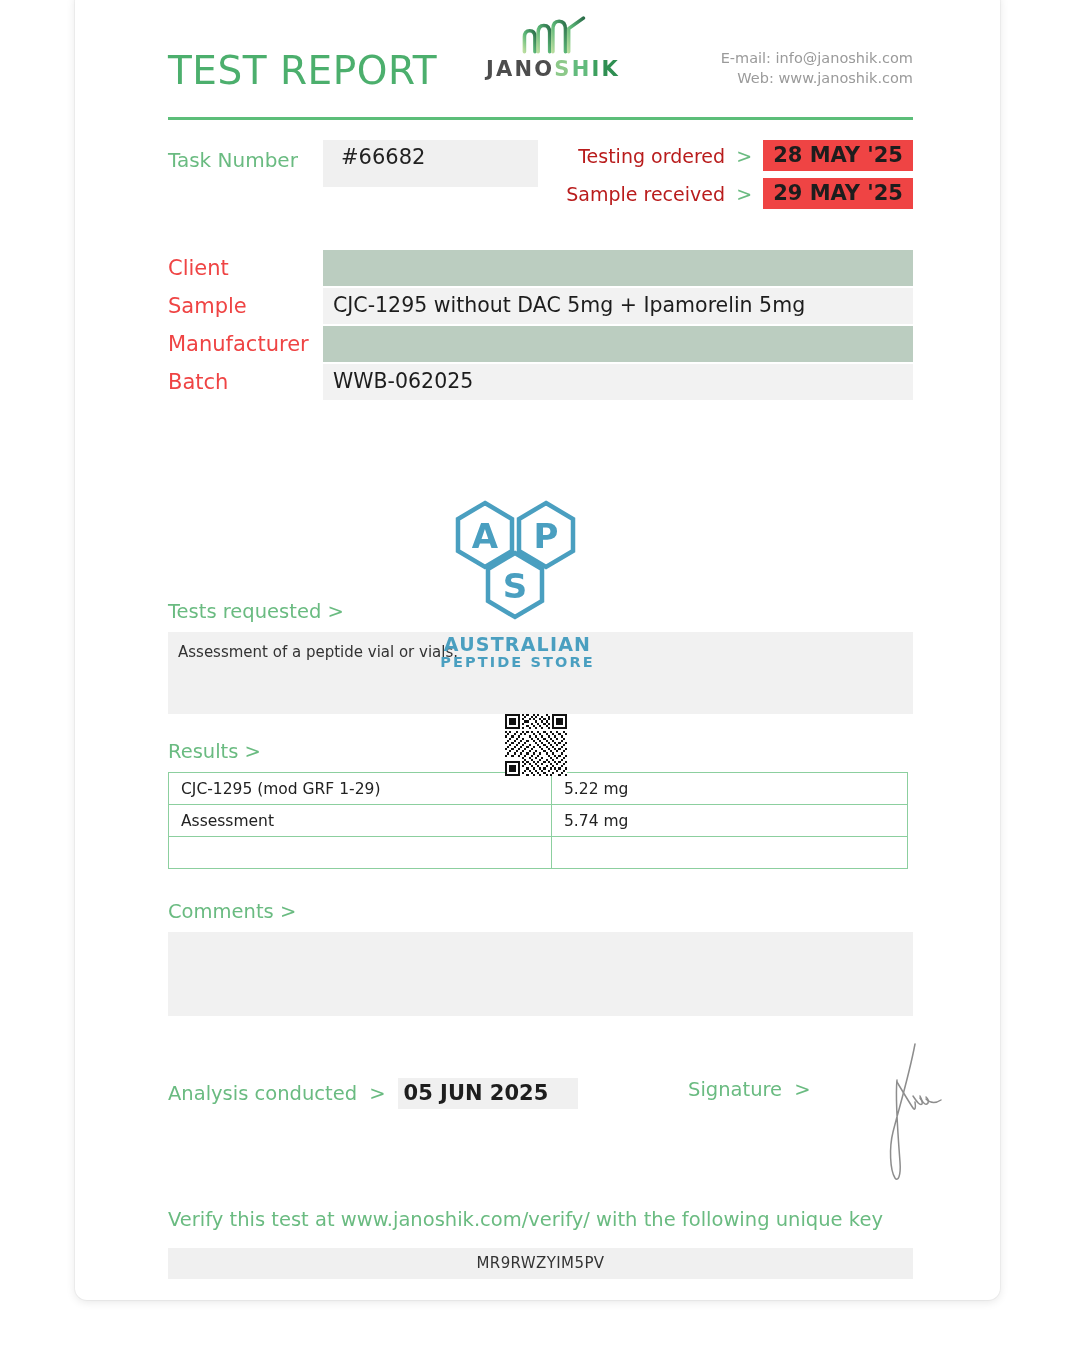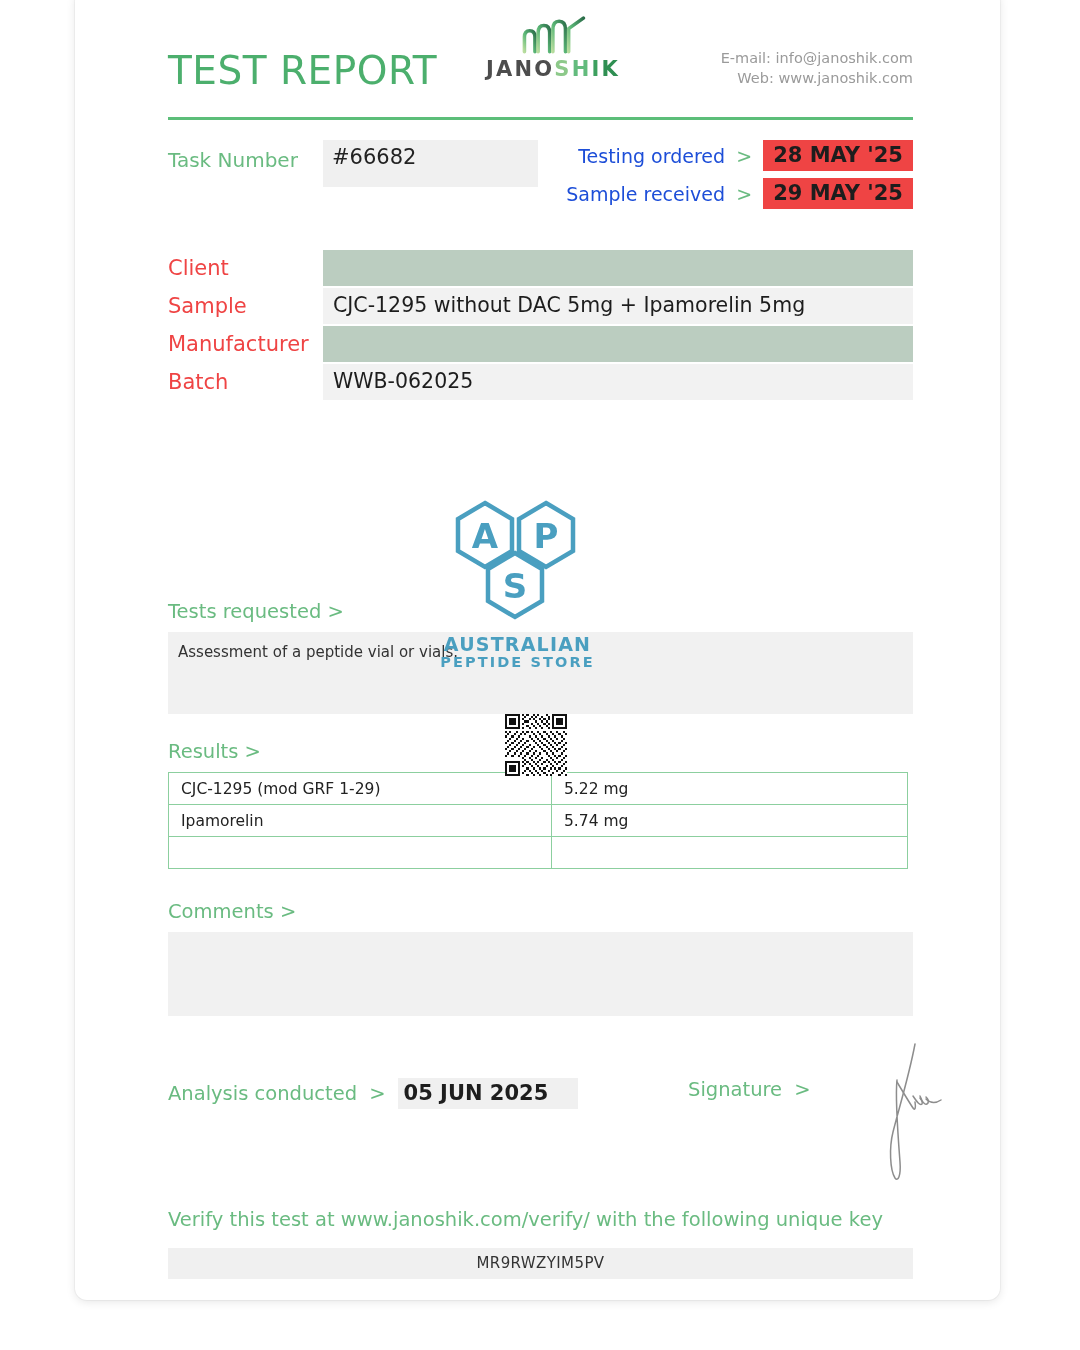"#66682" .task-value { padding: 5px 0 0 9px -> 5px 0 0 18px }
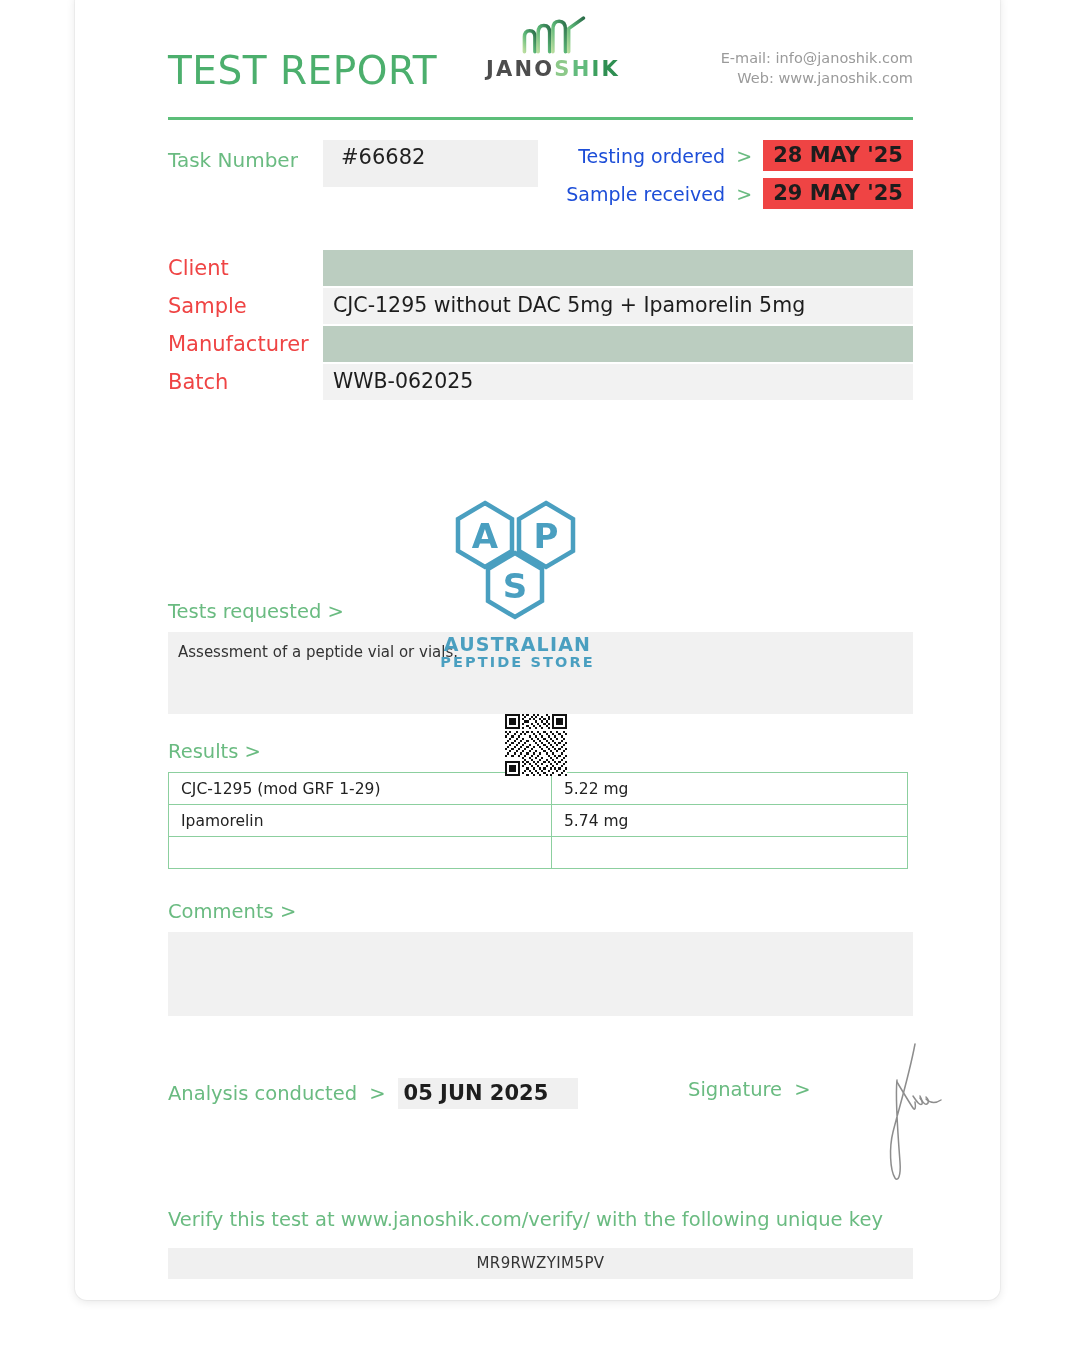"Testing ordered" .date-label { color: #1d4ed8 -> #b91c1c }
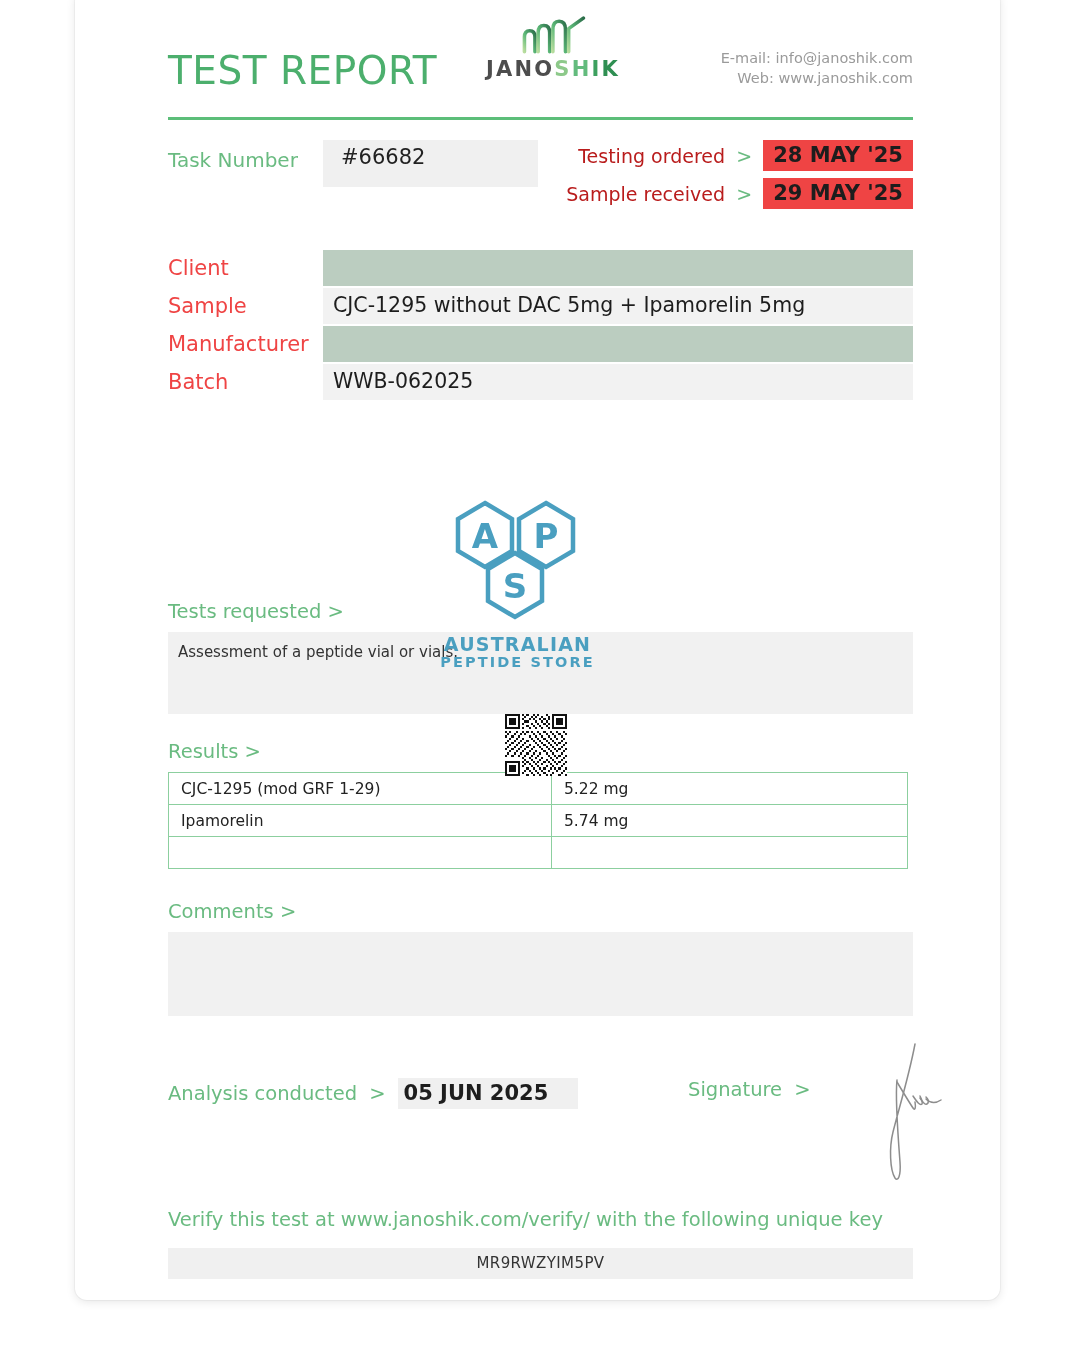"Ipamorelin" td.c1 { text: Ipamorelin -> Assessment }
